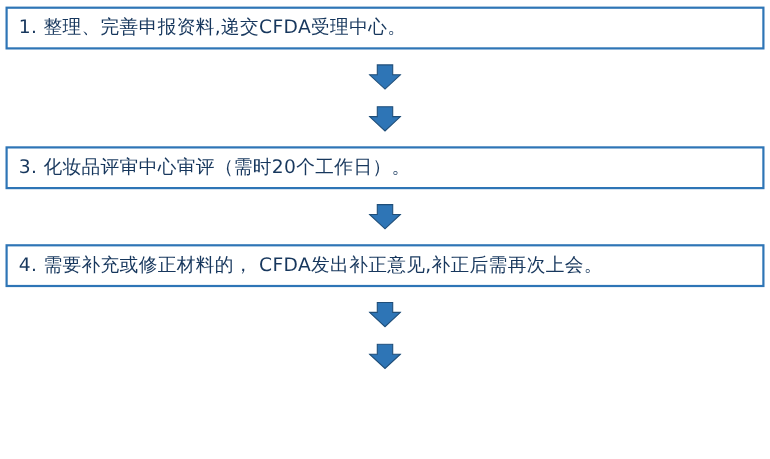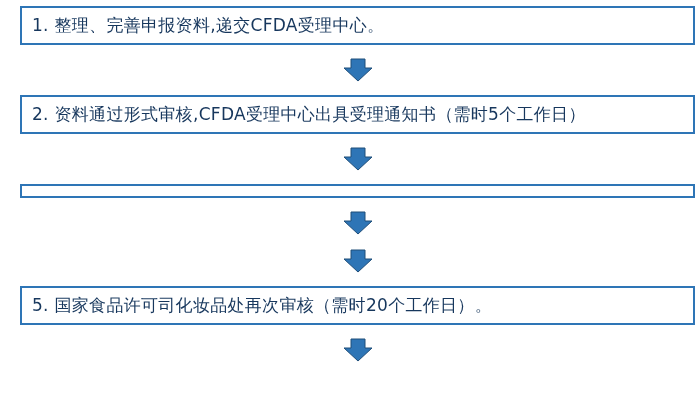"1. 整理、完善申报资料,递交CFDA受理中心。" .flowchart { padding: 6px 5px 4px 20px -> 6px 5px 4px 5px }
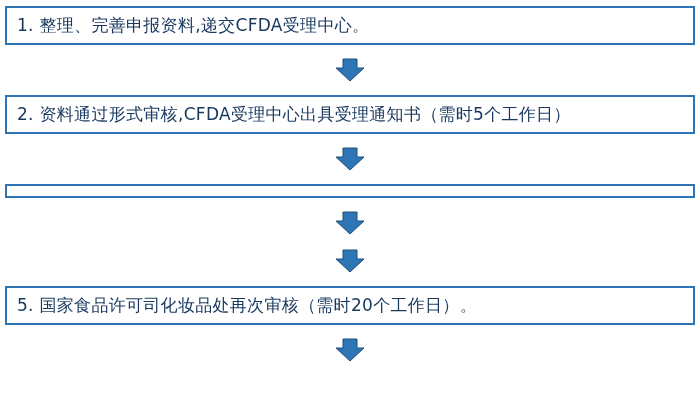"2. 资料通过形式审核,CFDA受理中心出具受理通知书（需时5个工作日）" div.box { html: <div> <div>2. 资料通过形式审核,CFDA受理中心出具受理通知书（需时5个工作日）</div> </div> -> none }
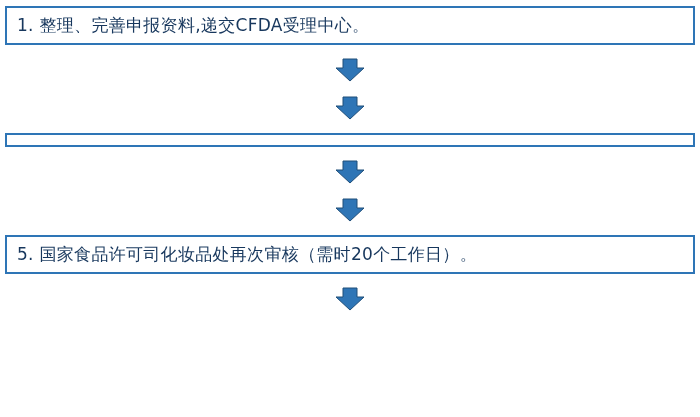"3. 化妆品评审中心审评（需时20个工作日）。" div.line { html: none -> <div>3. 化妆品评审中心审评（需时20个工作日）。</div> }
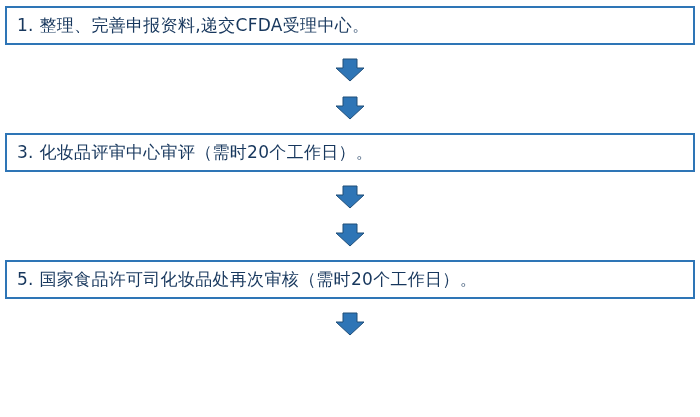"4. 需要补充或修正材料的， CFDA发出补正意见,补正后需再次上会。" div.box { html: none -> <div> <div>4. 需要补充或修正材料的， CFDA发出补正意见,补正后需再次上会。</div> </div> }
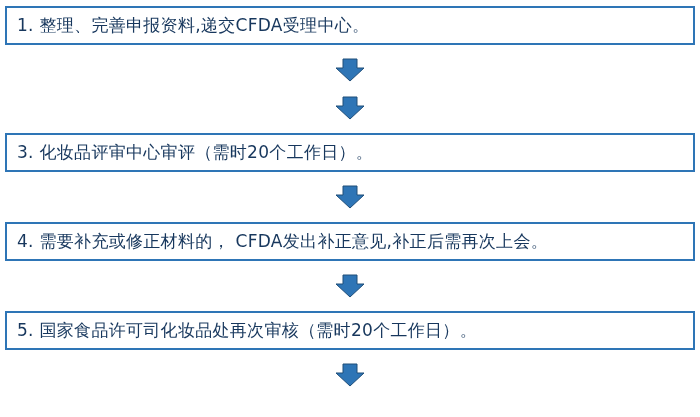"5. 国家食品许可司化妆品处再次审核（需时20个工作日）。" div.box { html: <div> <div>5. 国家食品许可司化妆品处再次审核（需时20个工作日）。</div> </div> -> none }
